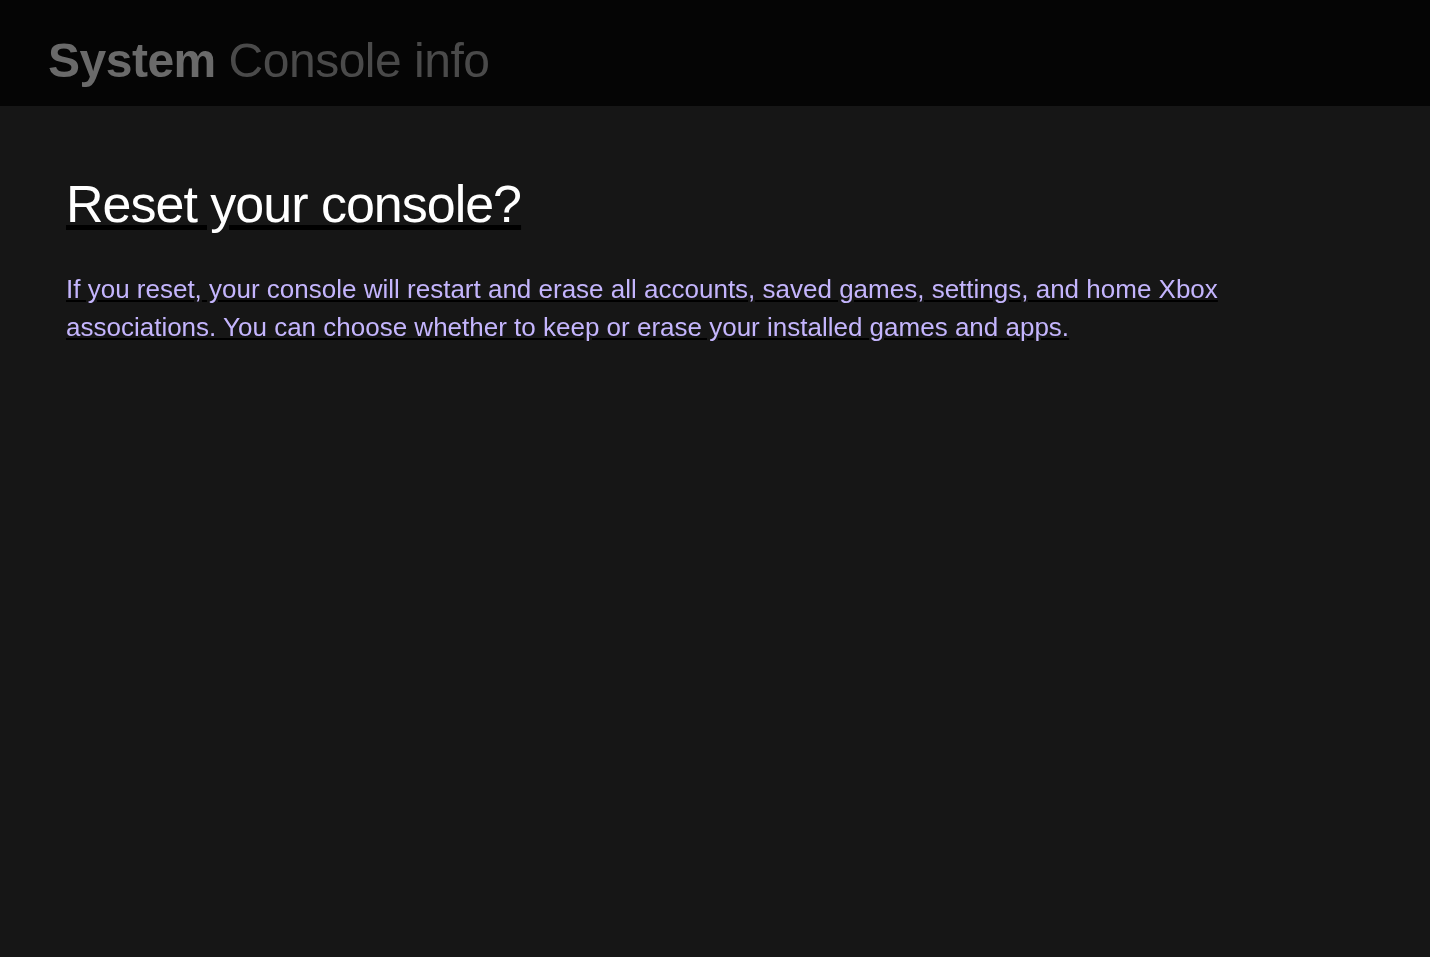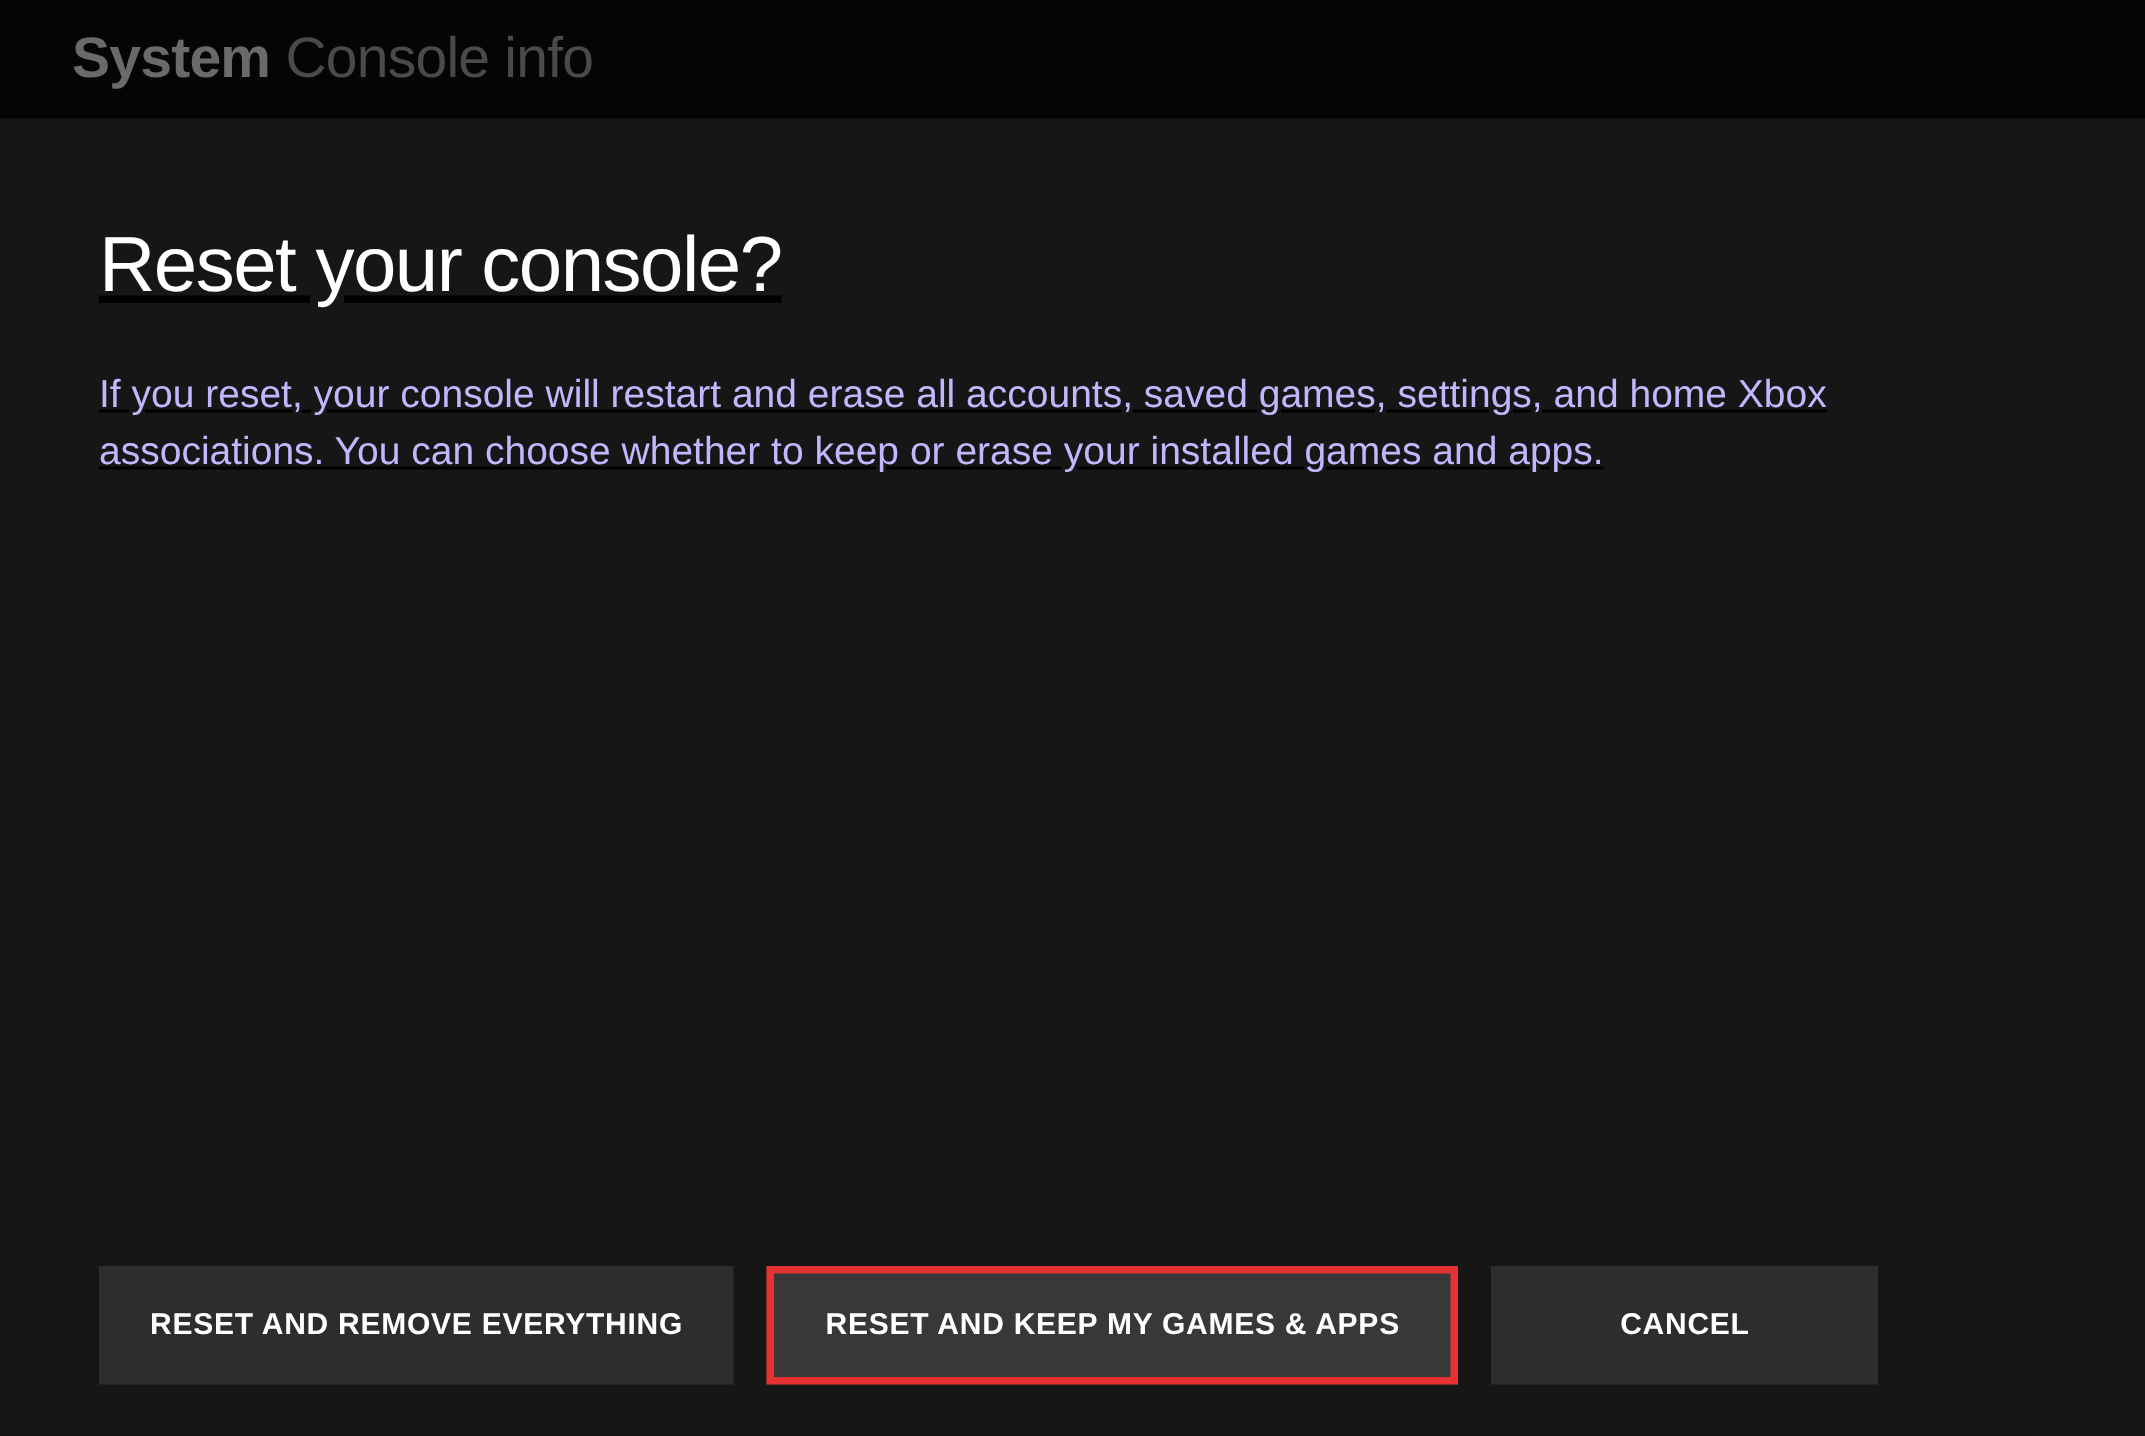"System Console info" .header-title { font-size: 38px -> 48px; margin-top: none -> 15px }
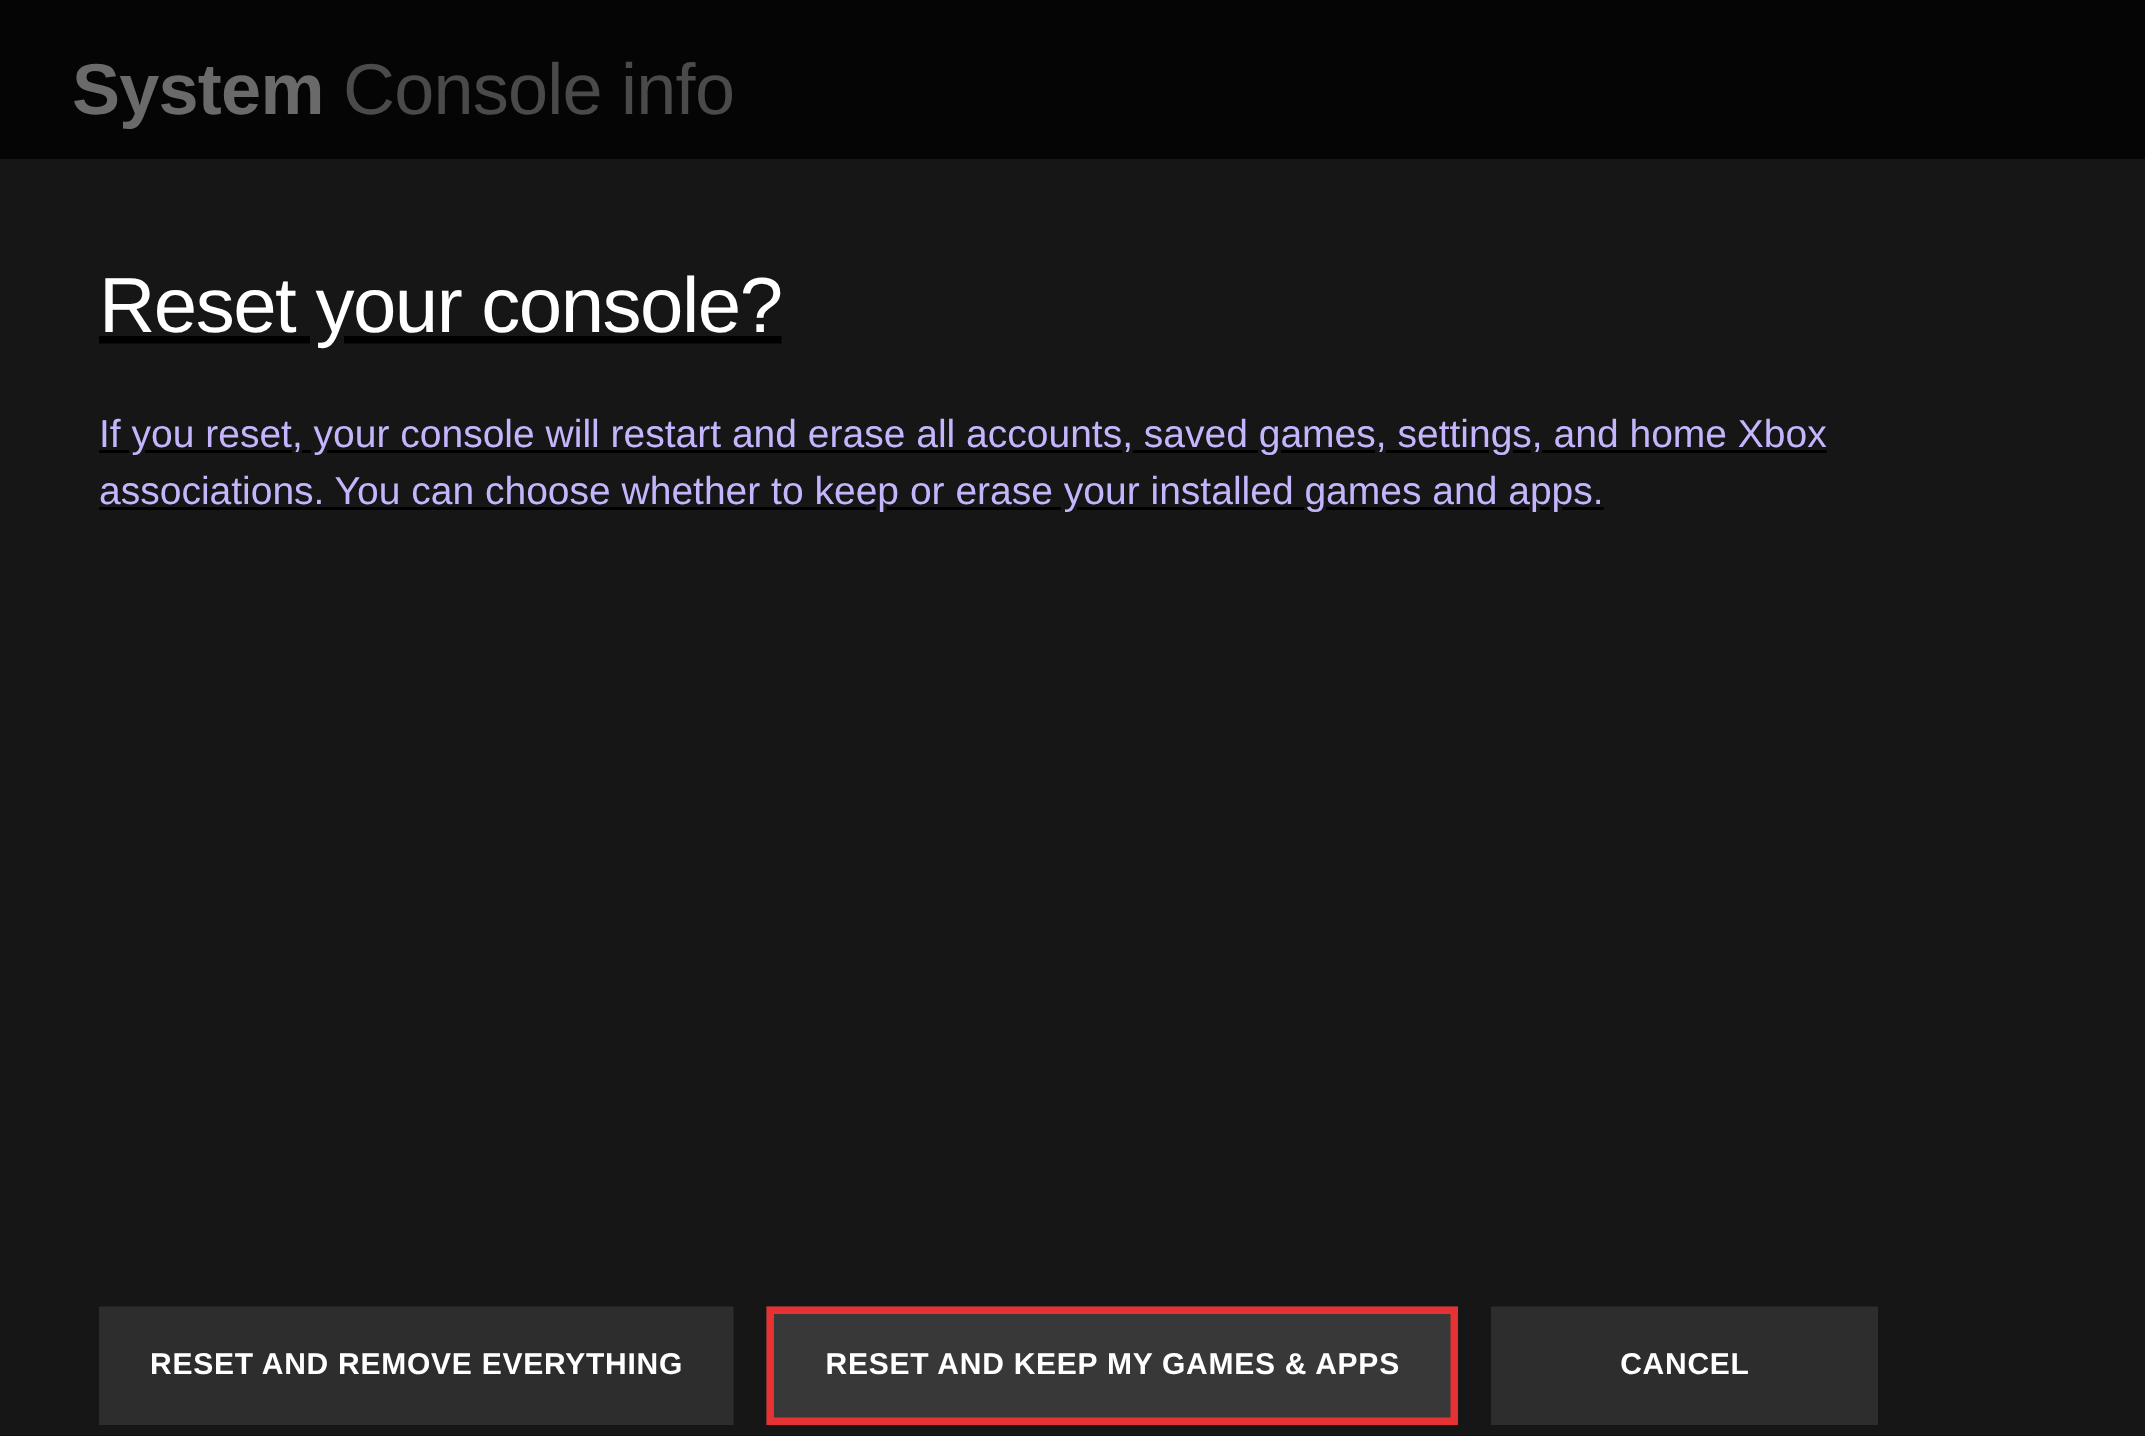"RESET AND REMOVE EVERYTHING" div.button-row { html: <div> <button>RESET AND REMOVE EVERYTHING</button> <button>RESET AND KEEP MY GAMES &amp; APPS</button> <button>CANCEL</button> </div> -> none }
